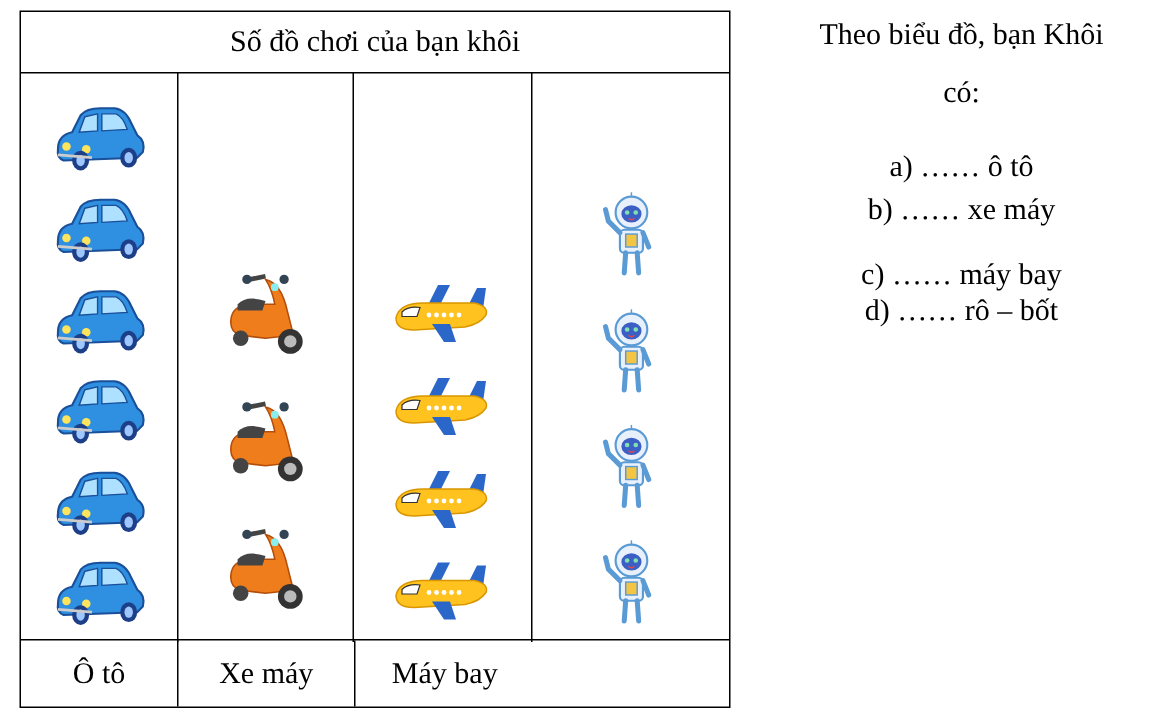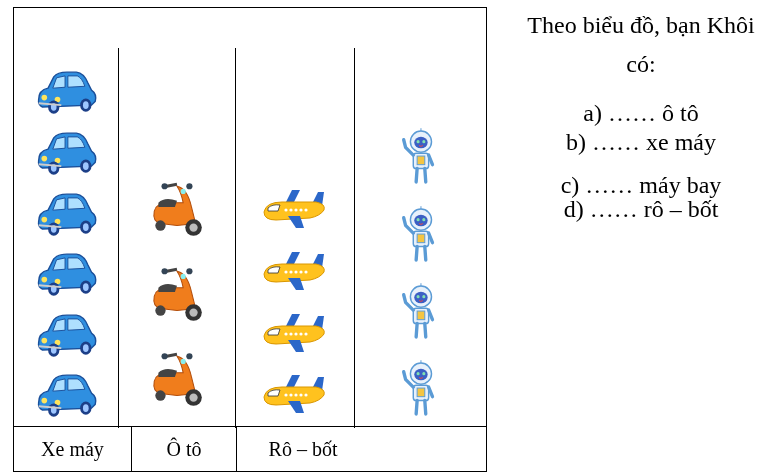"Số đồ chơi của bạn" div.hdr { html: none -> <div>Số đồ chơi của bạn khôi</div> }
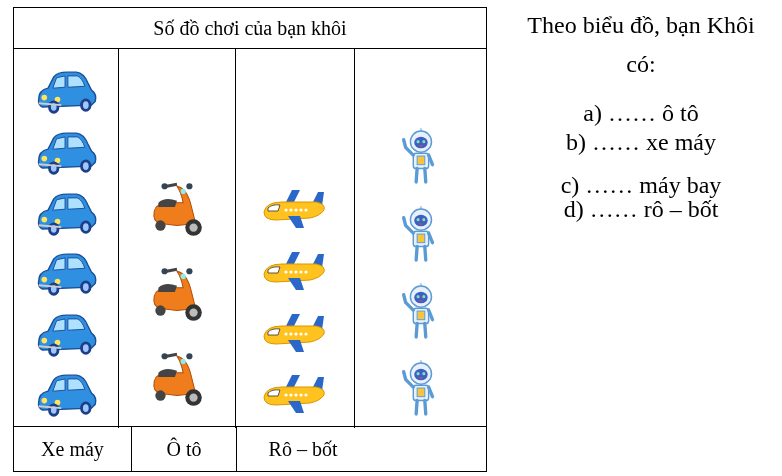"Theo biểu đồ, bạn Khôi" .q { font-size: 24px -> 20px }
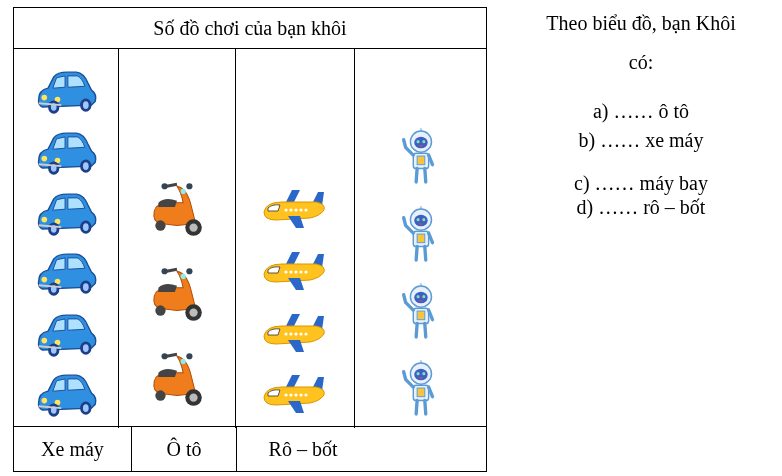"Xe máy" div.lab { order: before "Ô tô" -> after "Ô tô" }
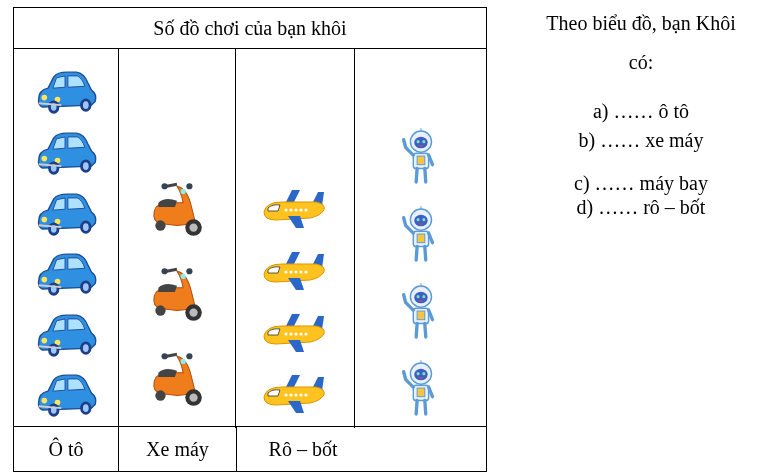"Máy bay" div.lab { html: none -> <div>Máy bay</div> }
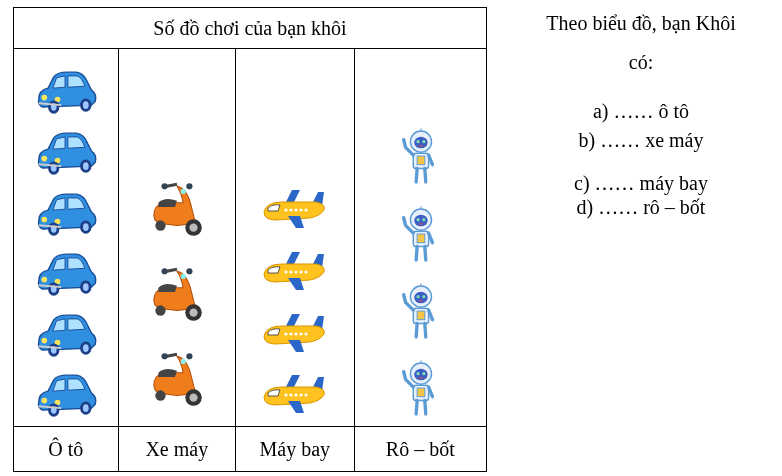"Rô – bốt" div.lab { html: <div>Rô – bốt</div> -> none }
